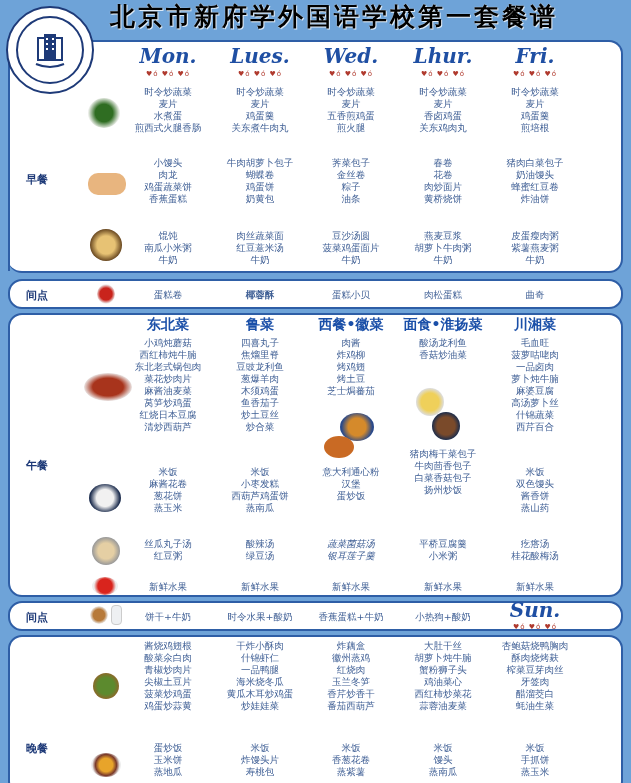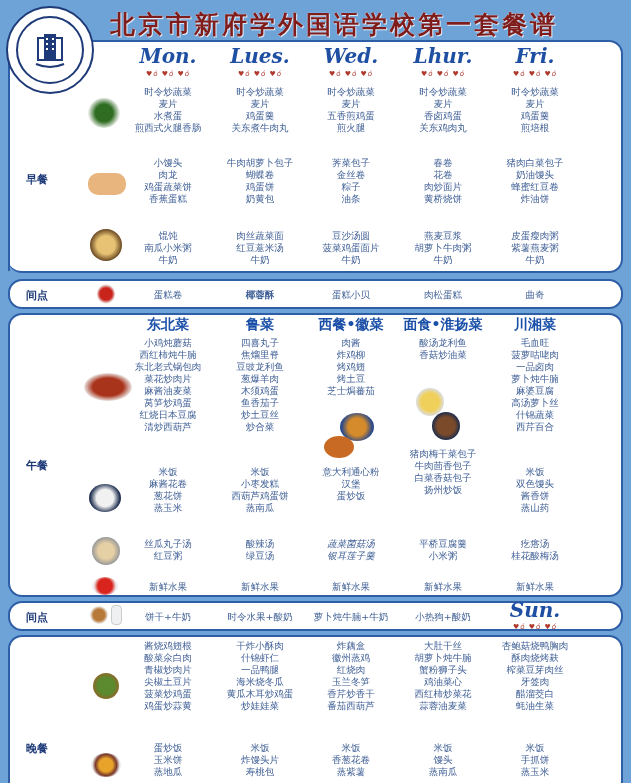"北京市新府学外国语学校第一套餐谱" .title { color: #7f1d1d -> #000000; top: 8px -> 0 }
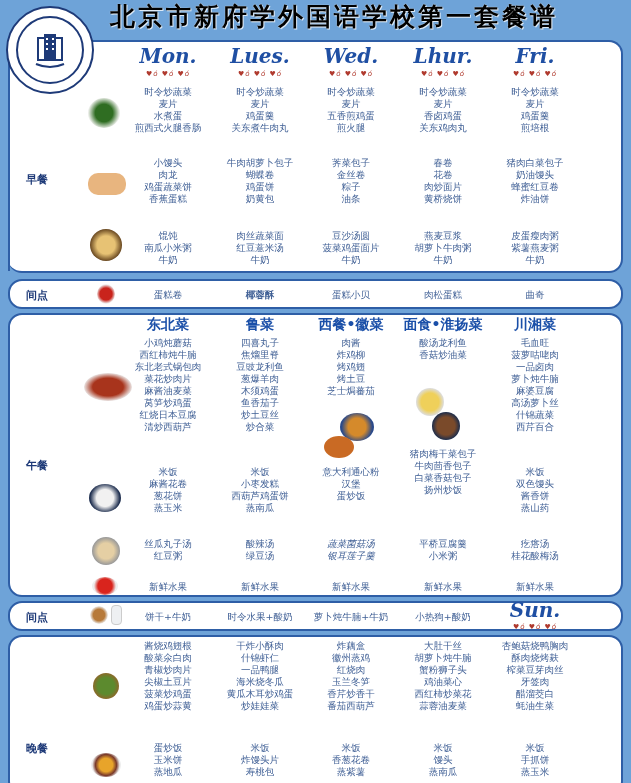"♥ó ♥ó ♥ó" .cherries { font-style: italic -> none }
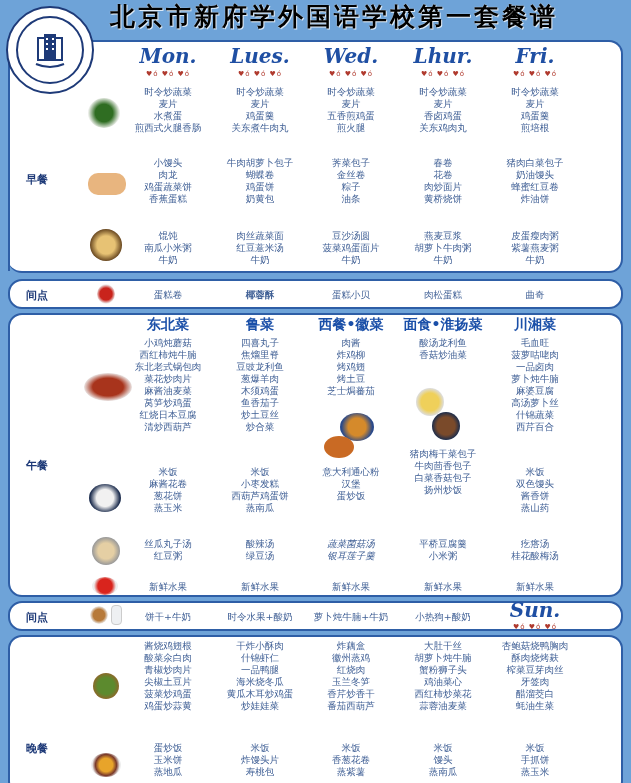"萝卜炖牛腩+牛奶" div.col { text: 萝卜炖牛腩+ -> 香蕉蛋糕+ }
